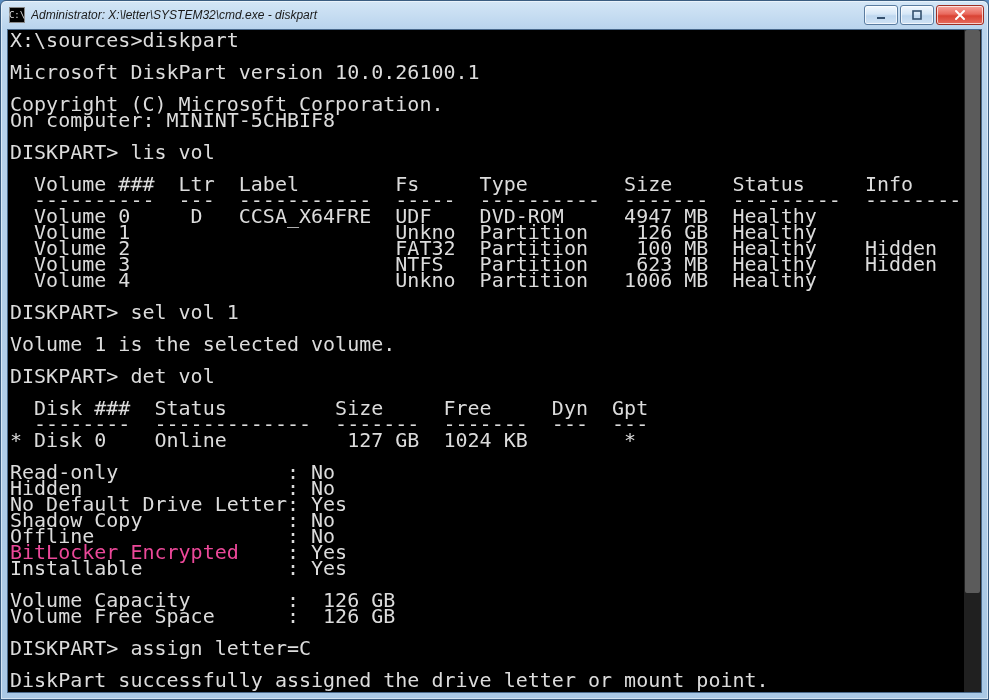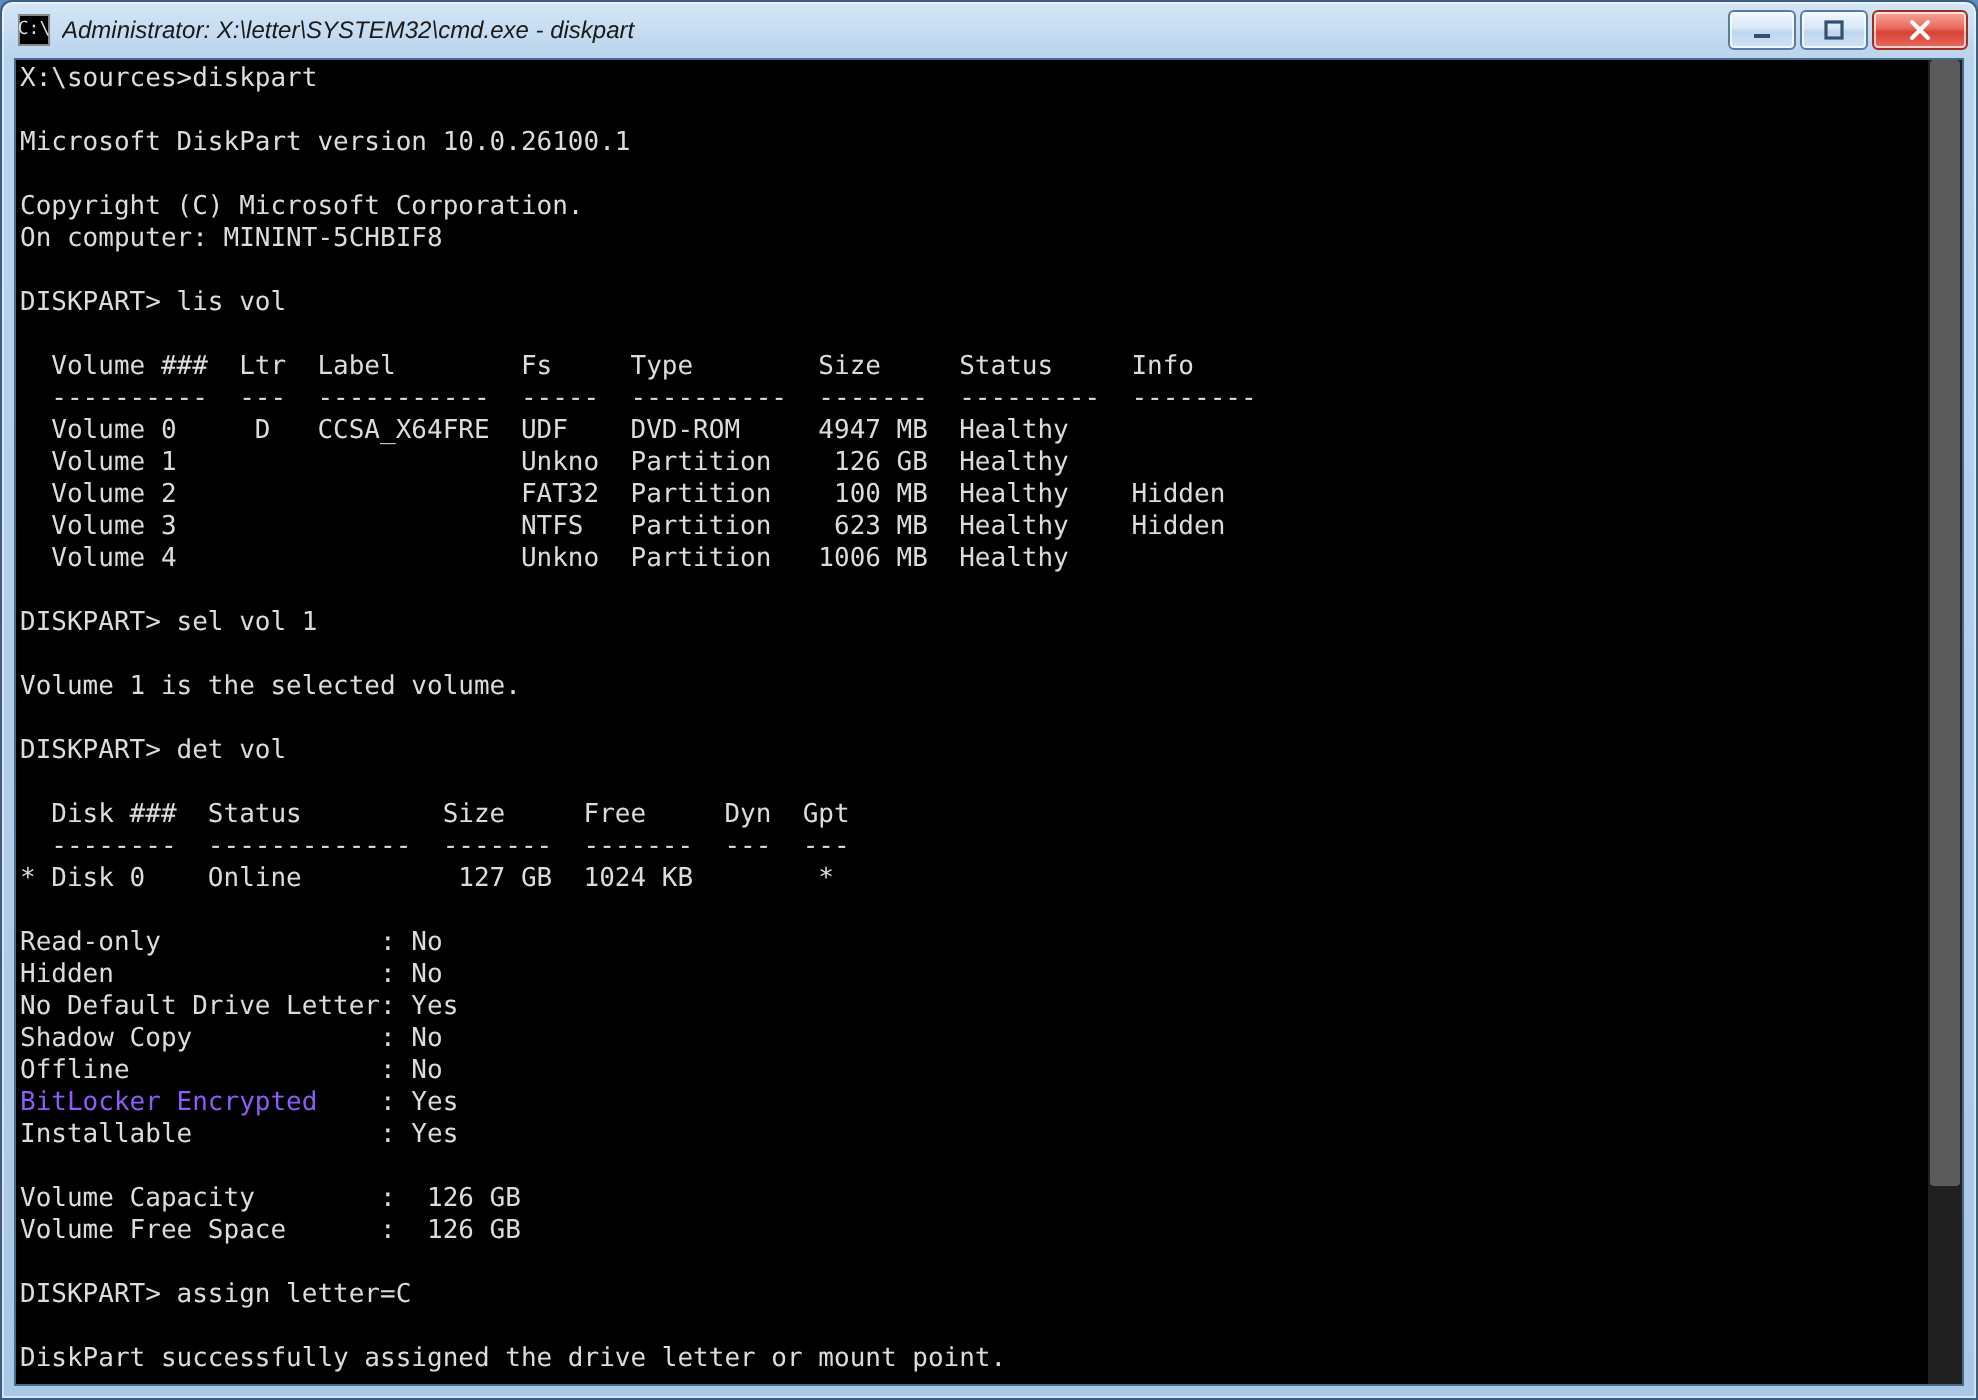"X:\sources>diskpart" .terminal { font-size: 13px -> 20px }
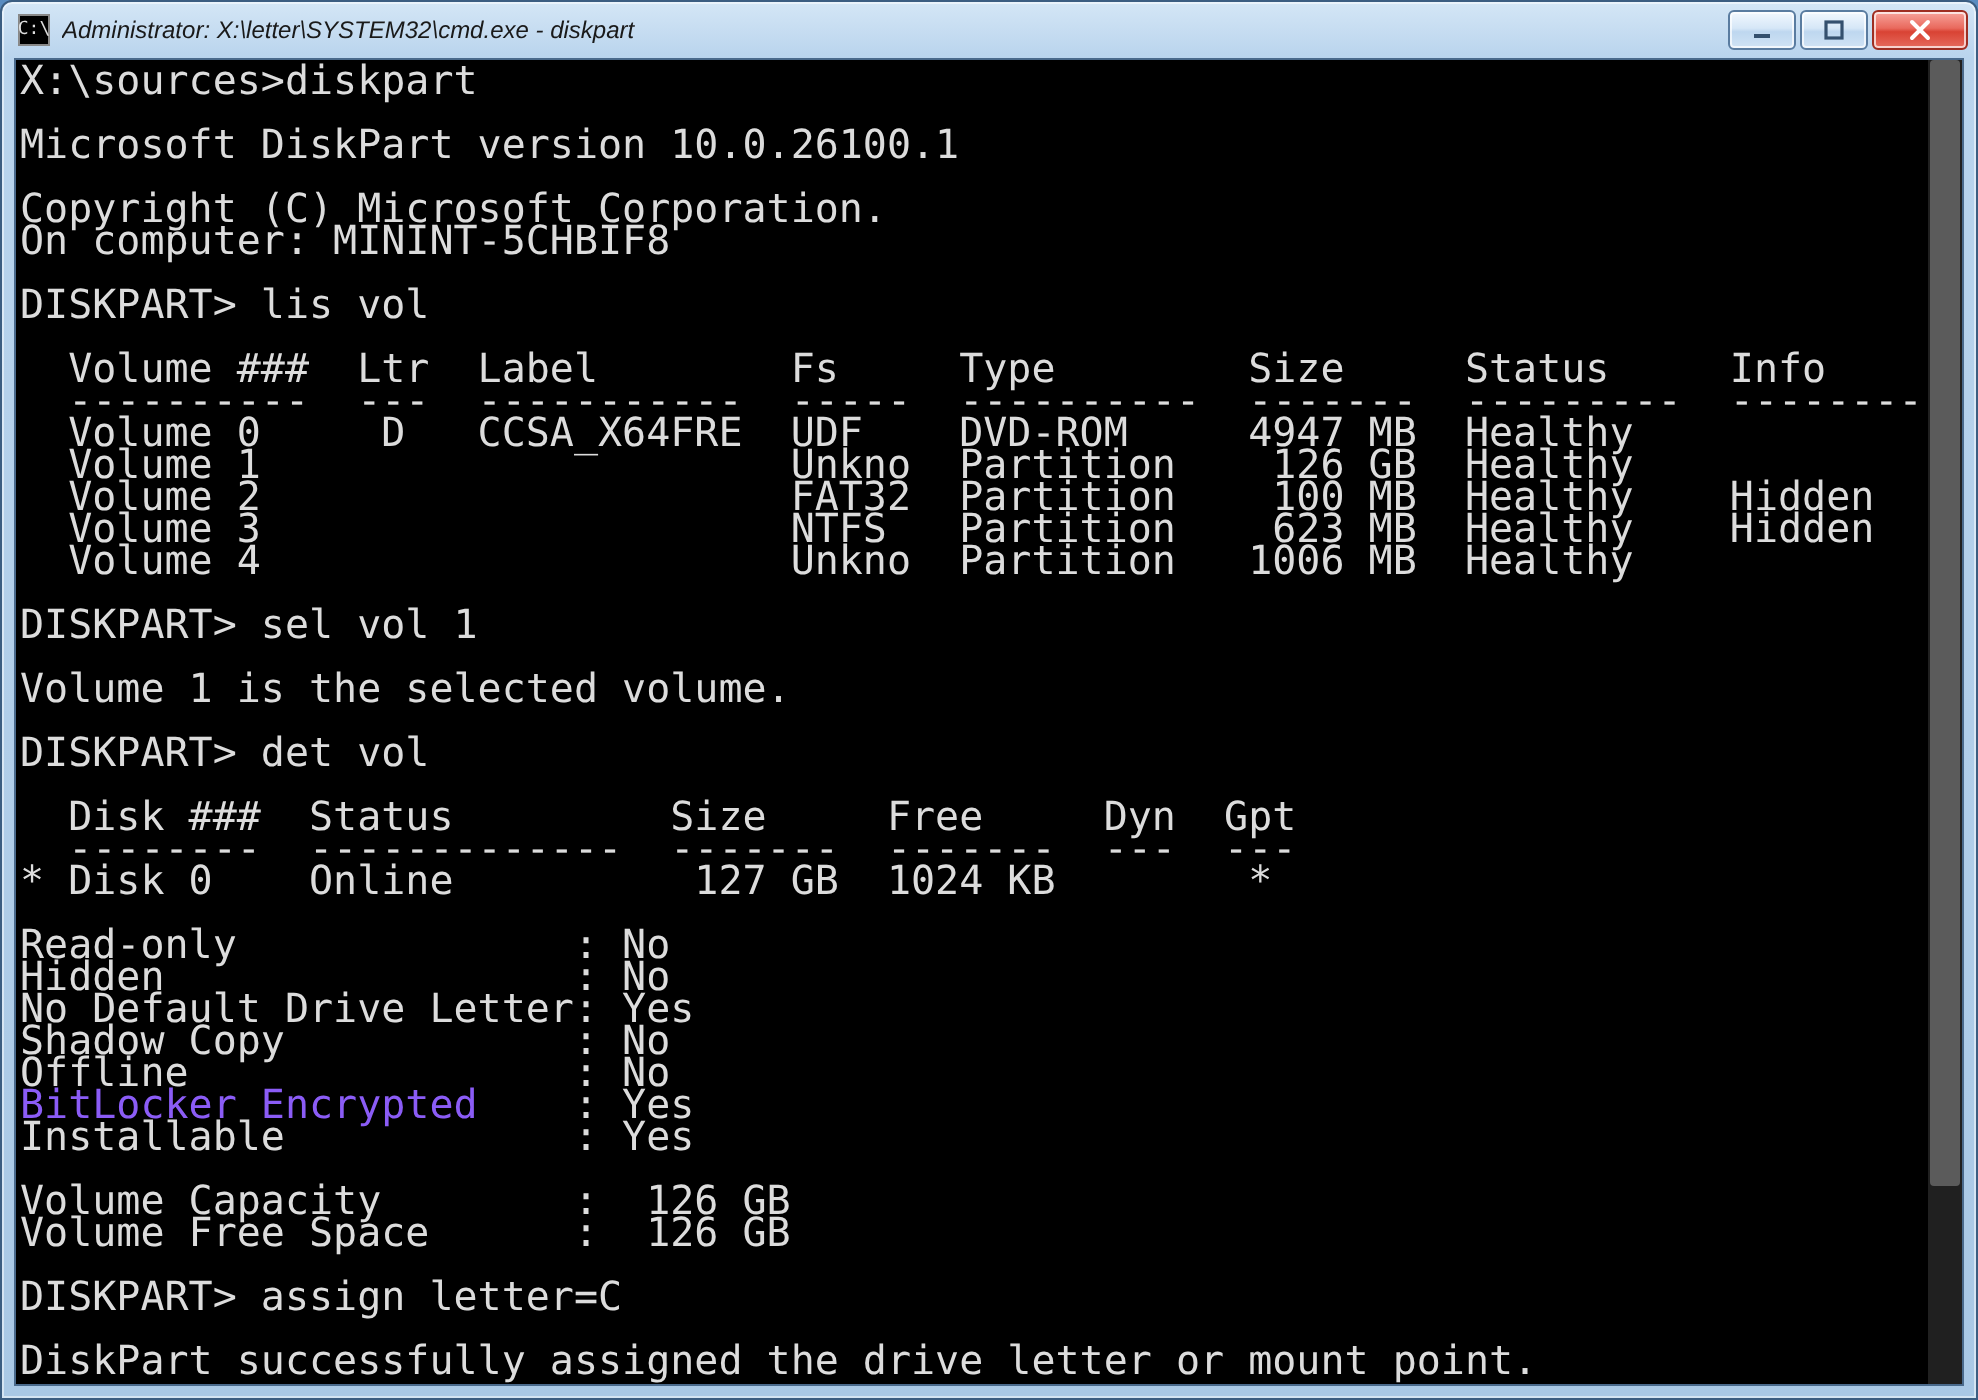"BitLocker Encrypted" .bitlocker { color: #8b5cf6 -> #ec4899 }
